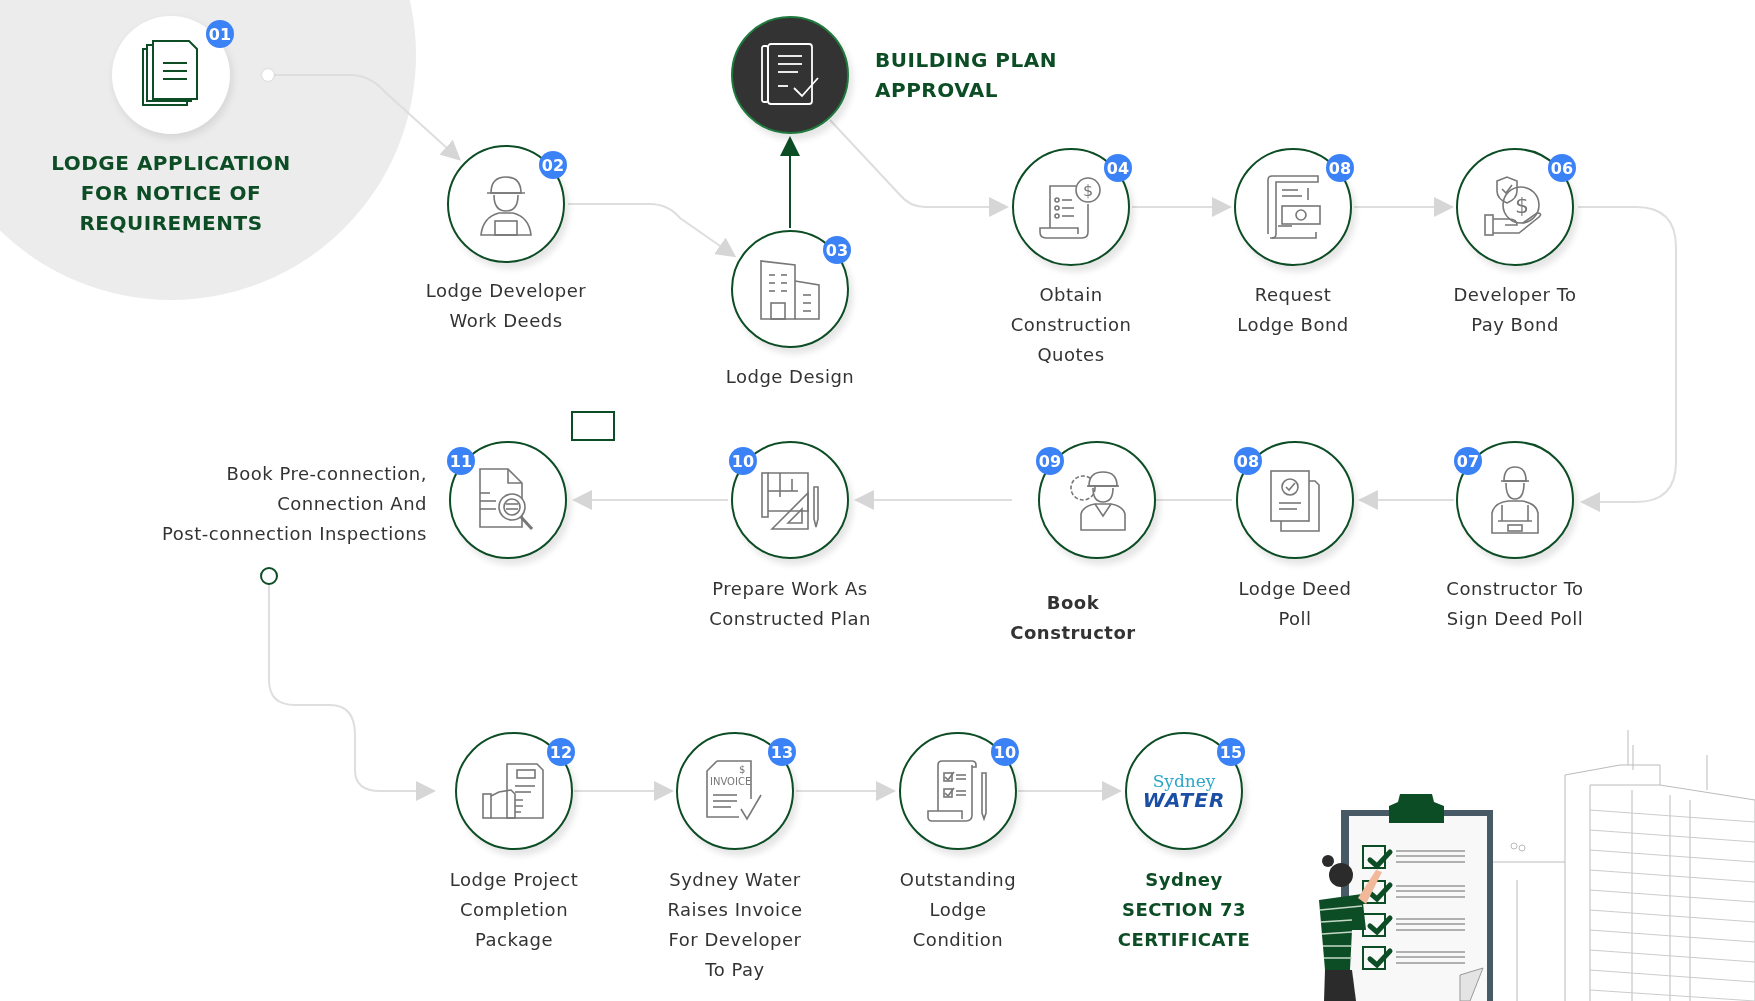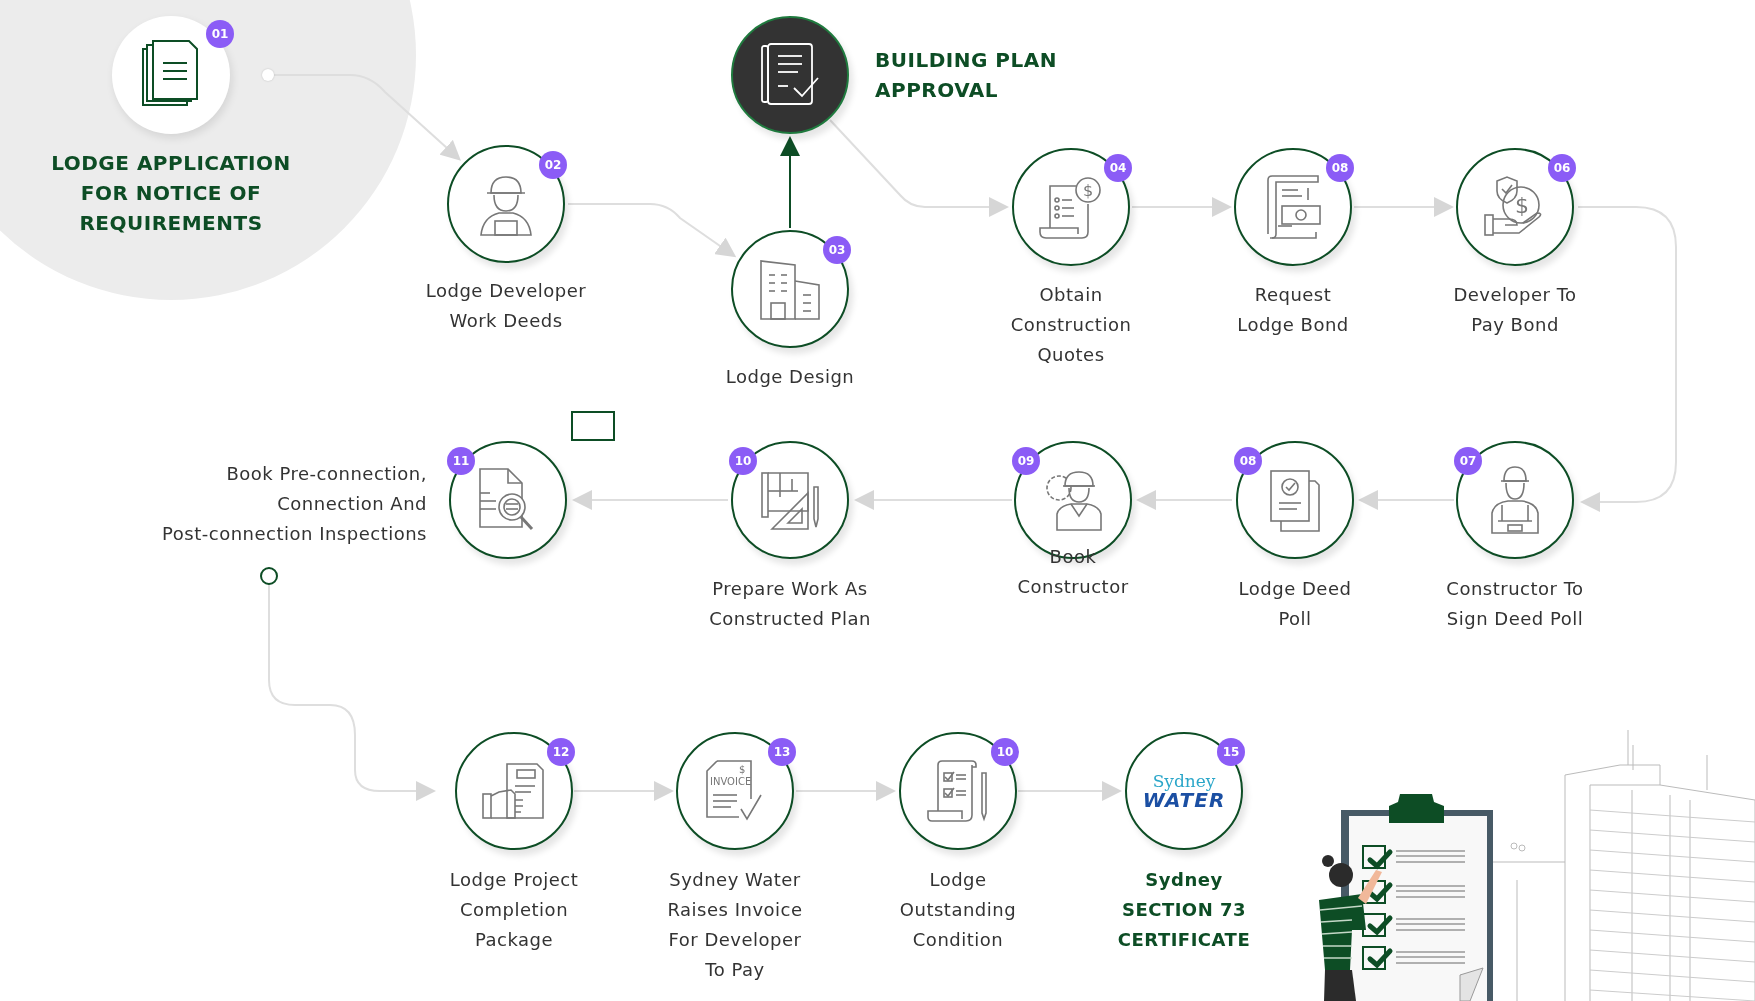"01" .badge { background: #8b5cf6 -> #3b82f6; font-size: 12px -> 16px }
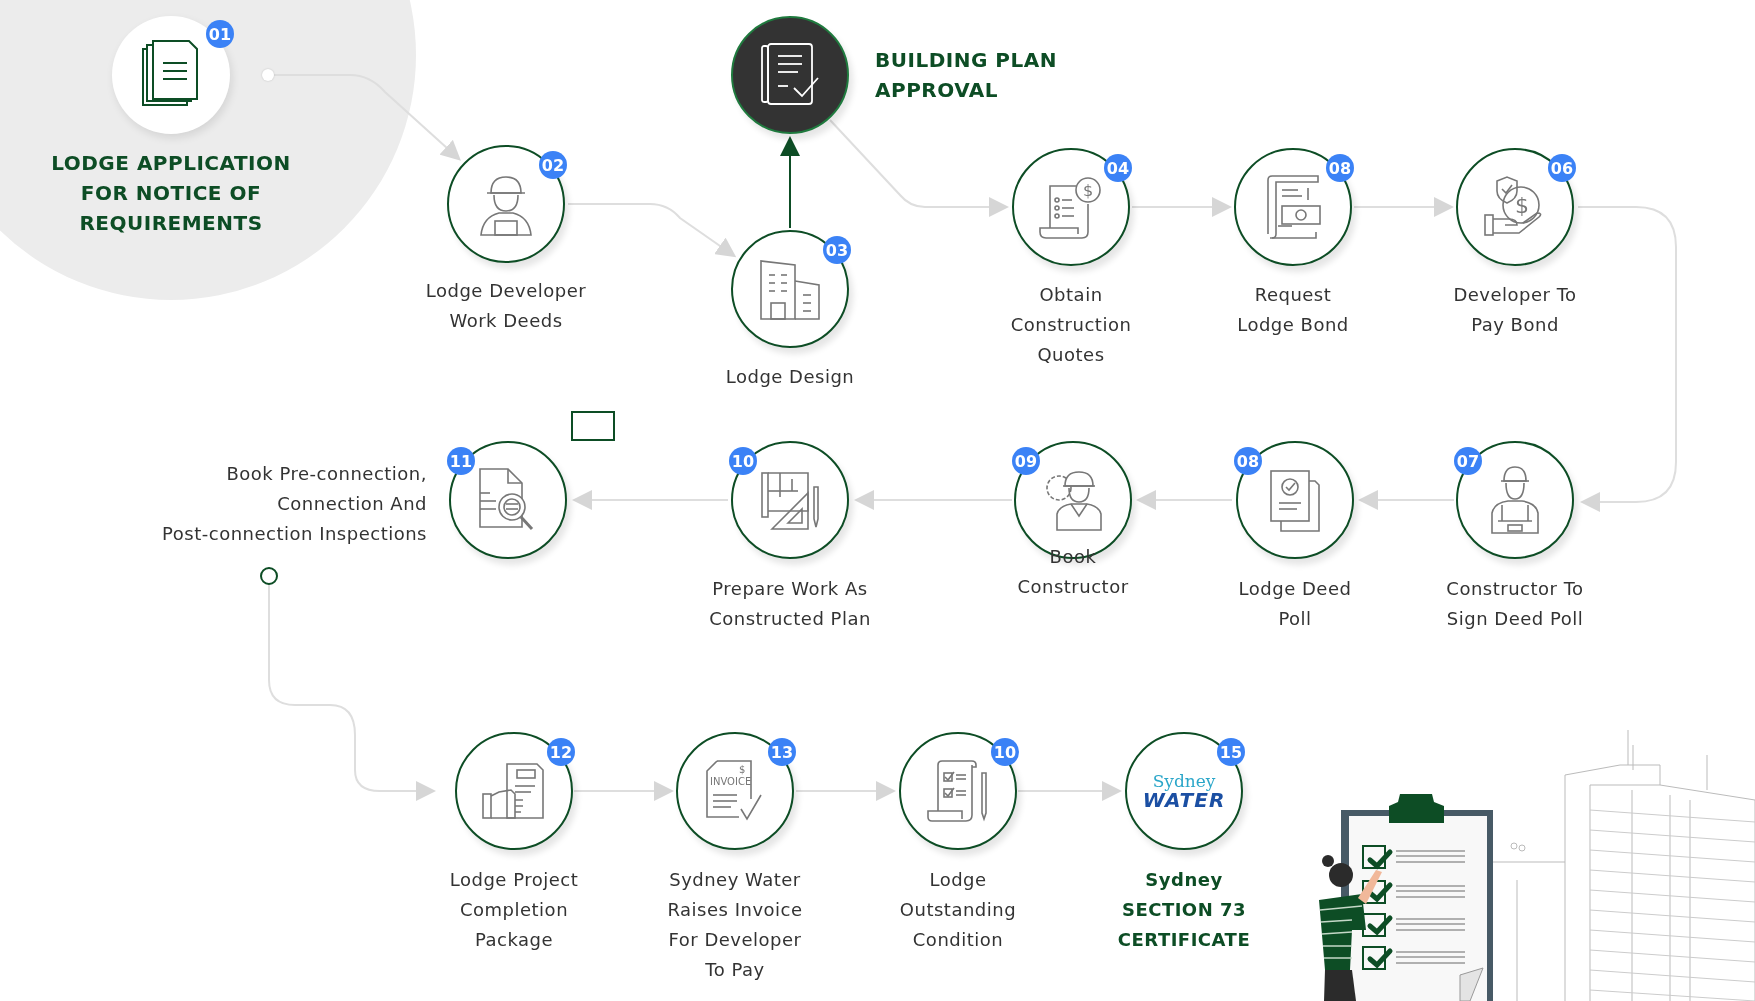"09" div.node { left: 1073px -> 1097px }
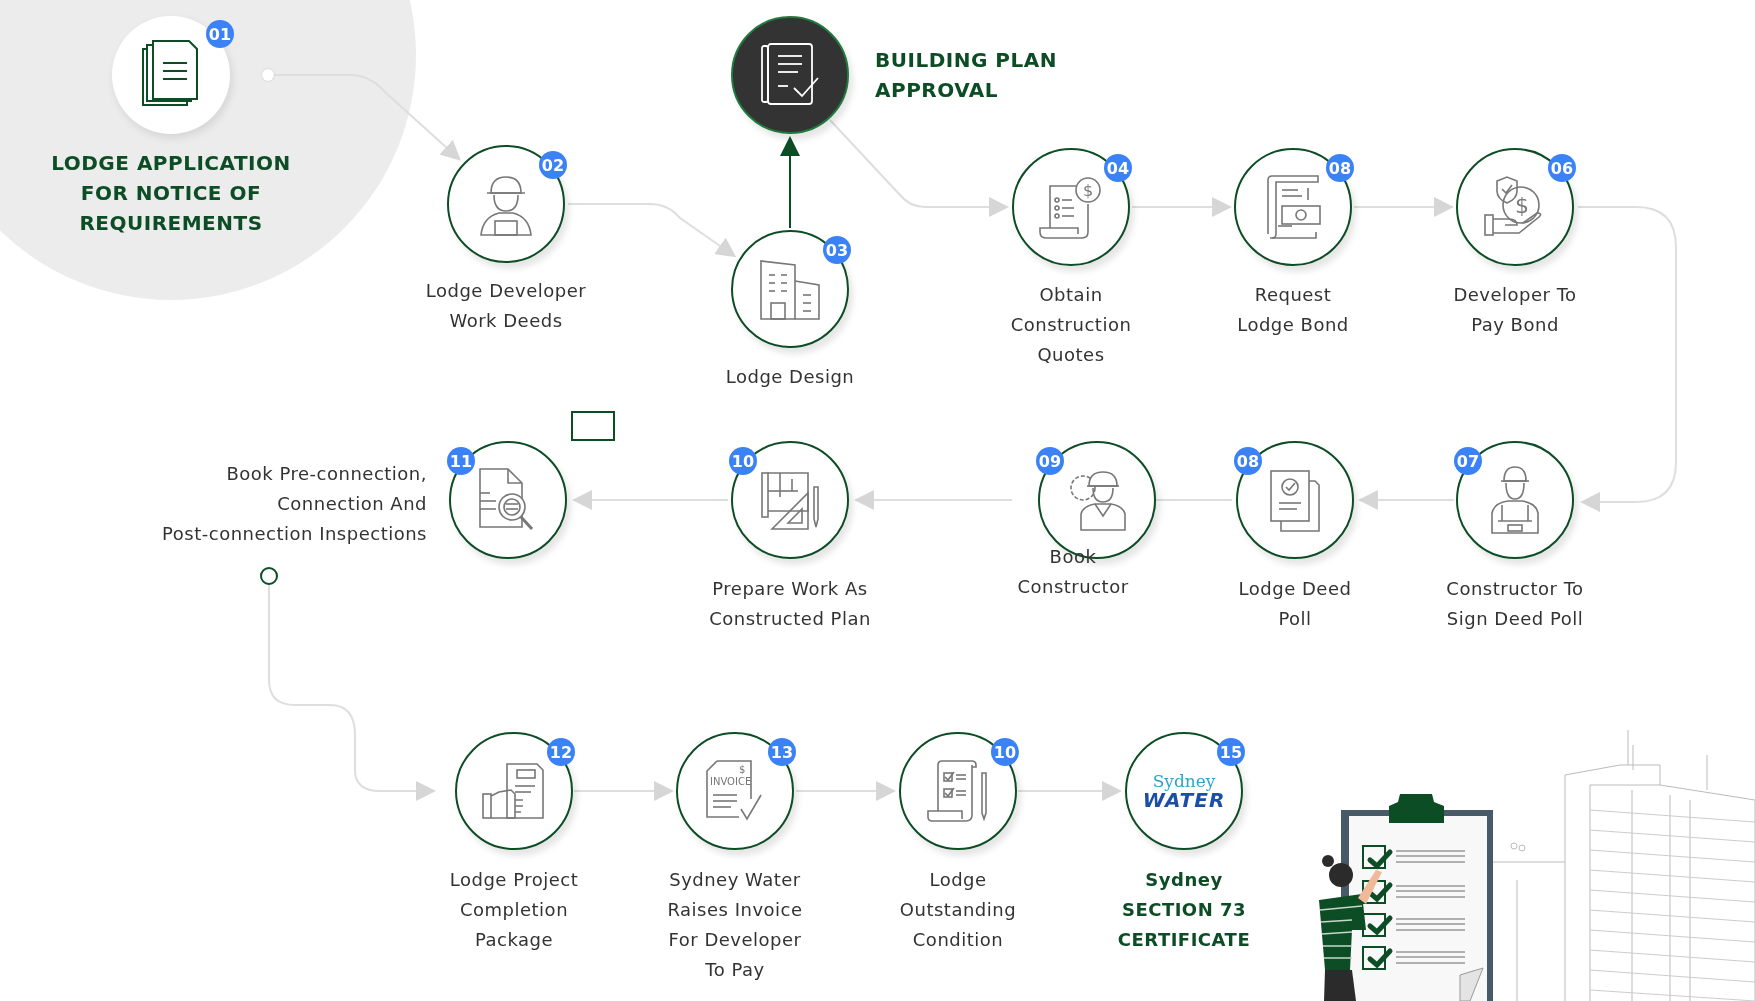"Book" div.label { font-weight: none -> bold; top: 542px -> 588px }
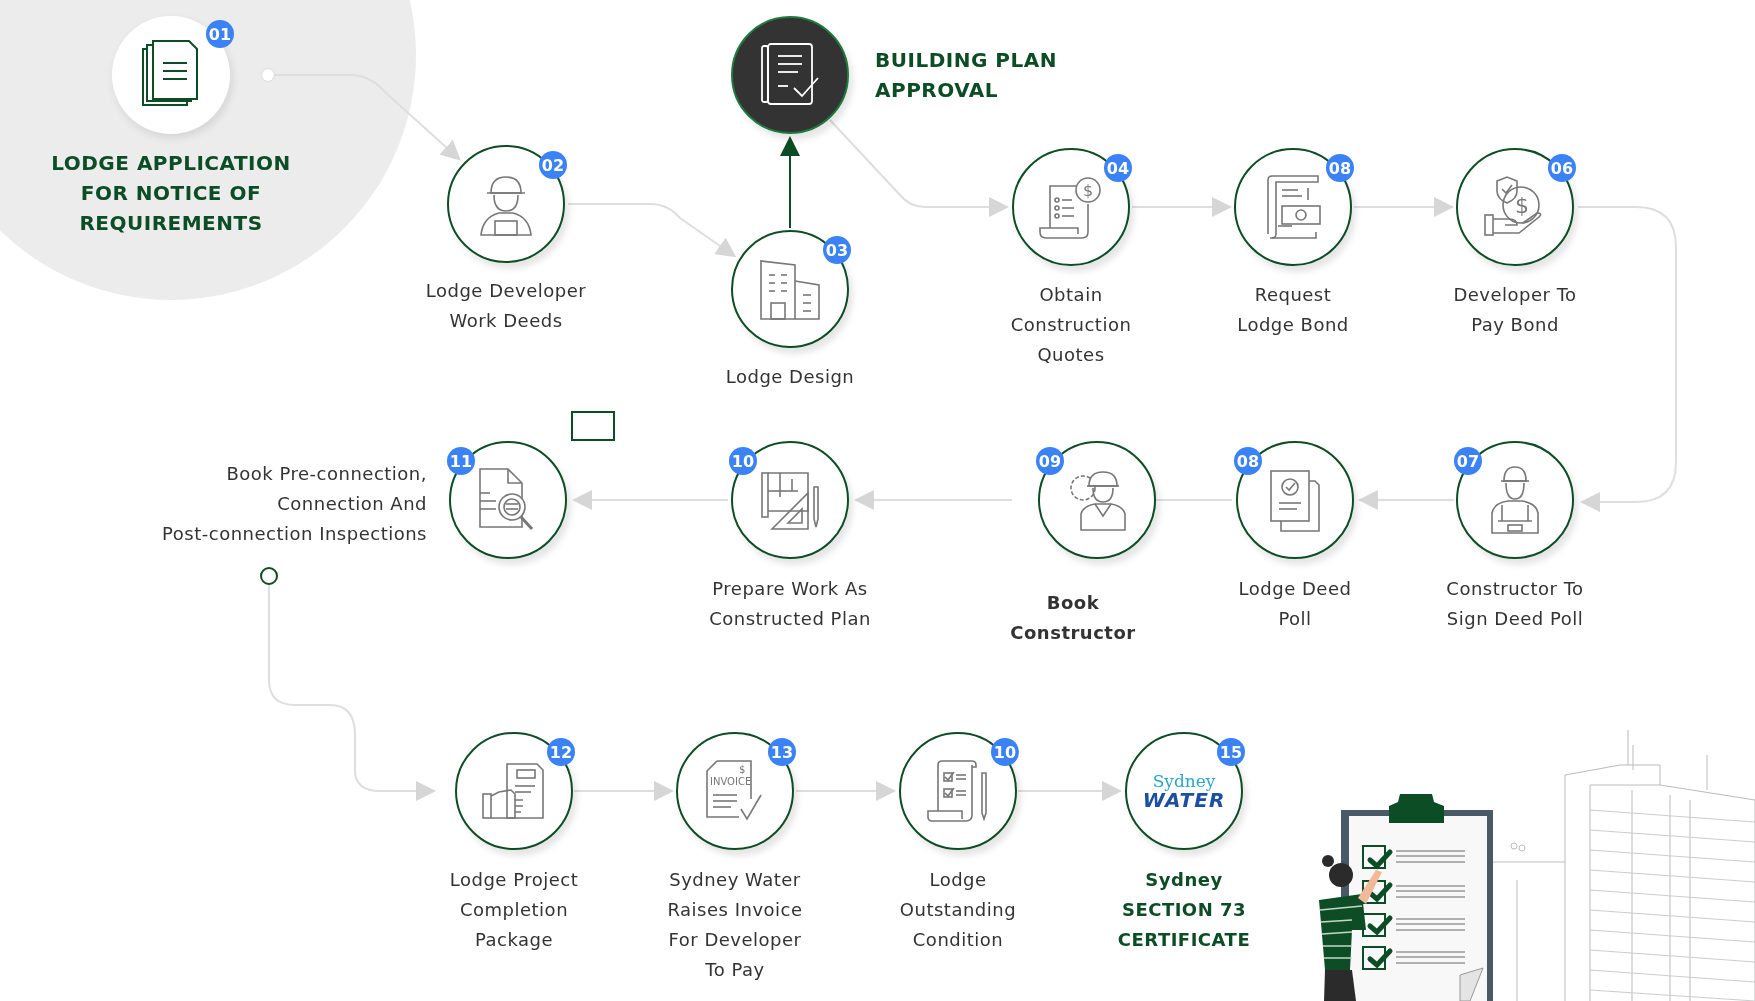"Lodge" div { order: before "Outstanding" -> after "Outstanding" }
